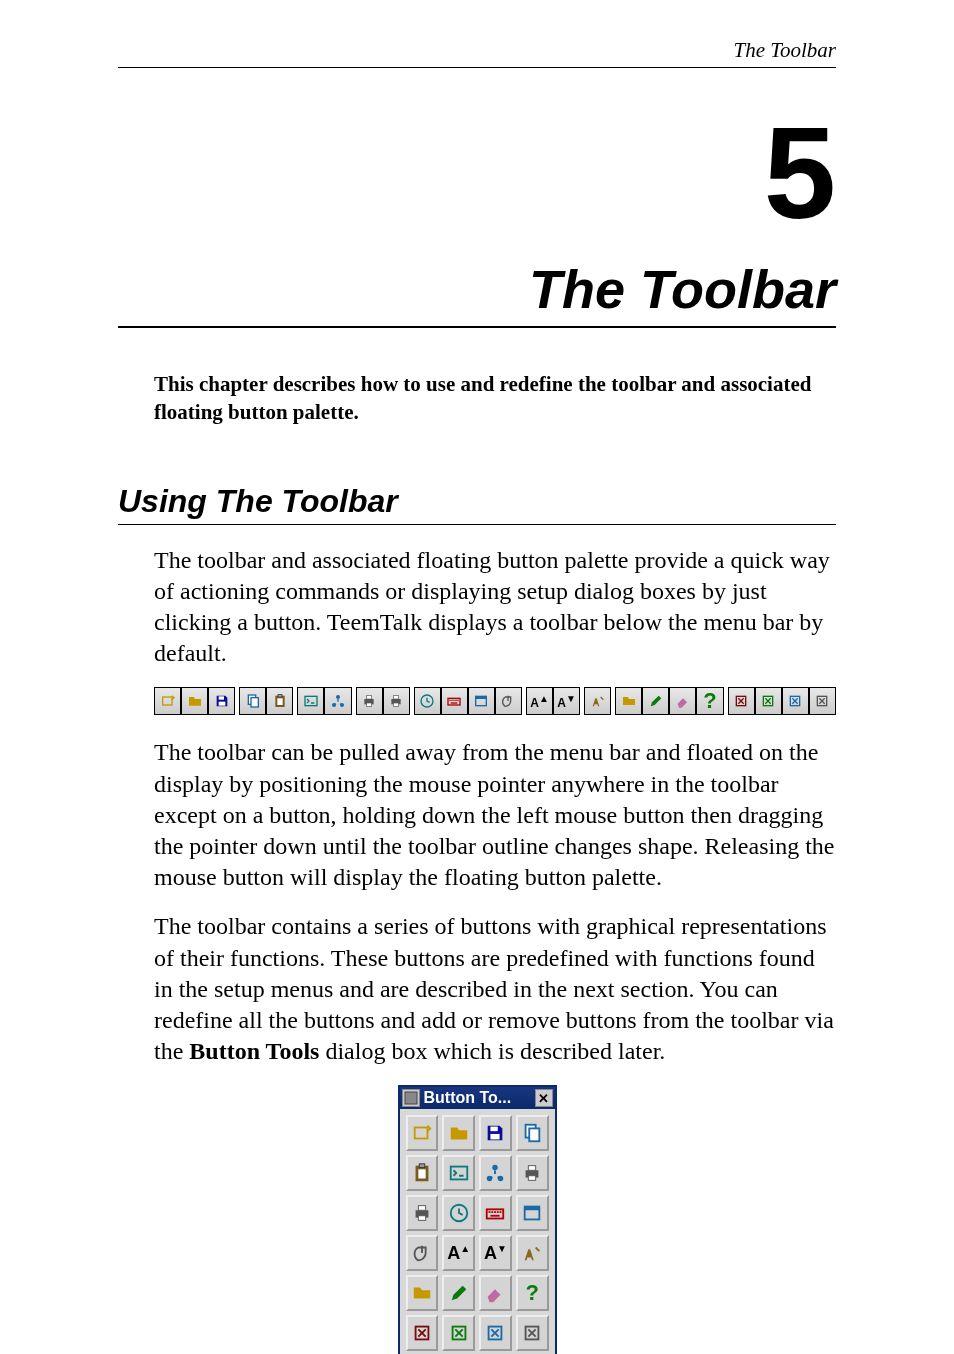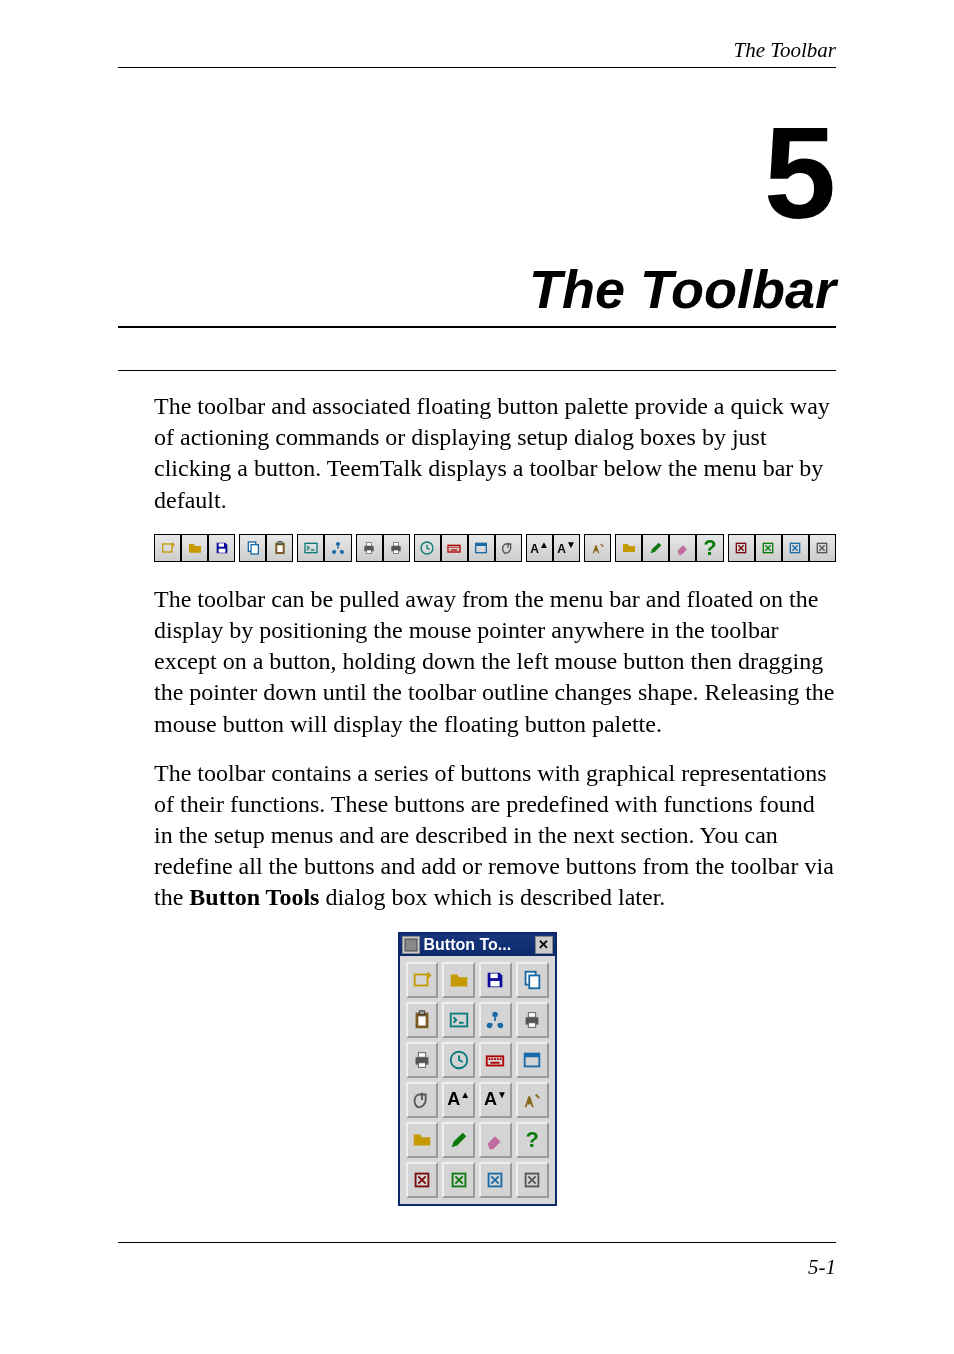"This chapter describes how to" p.intro { html: none -> <p>This chapter describes how to use and redefine the toolbar and associated floating button palette.</p> }
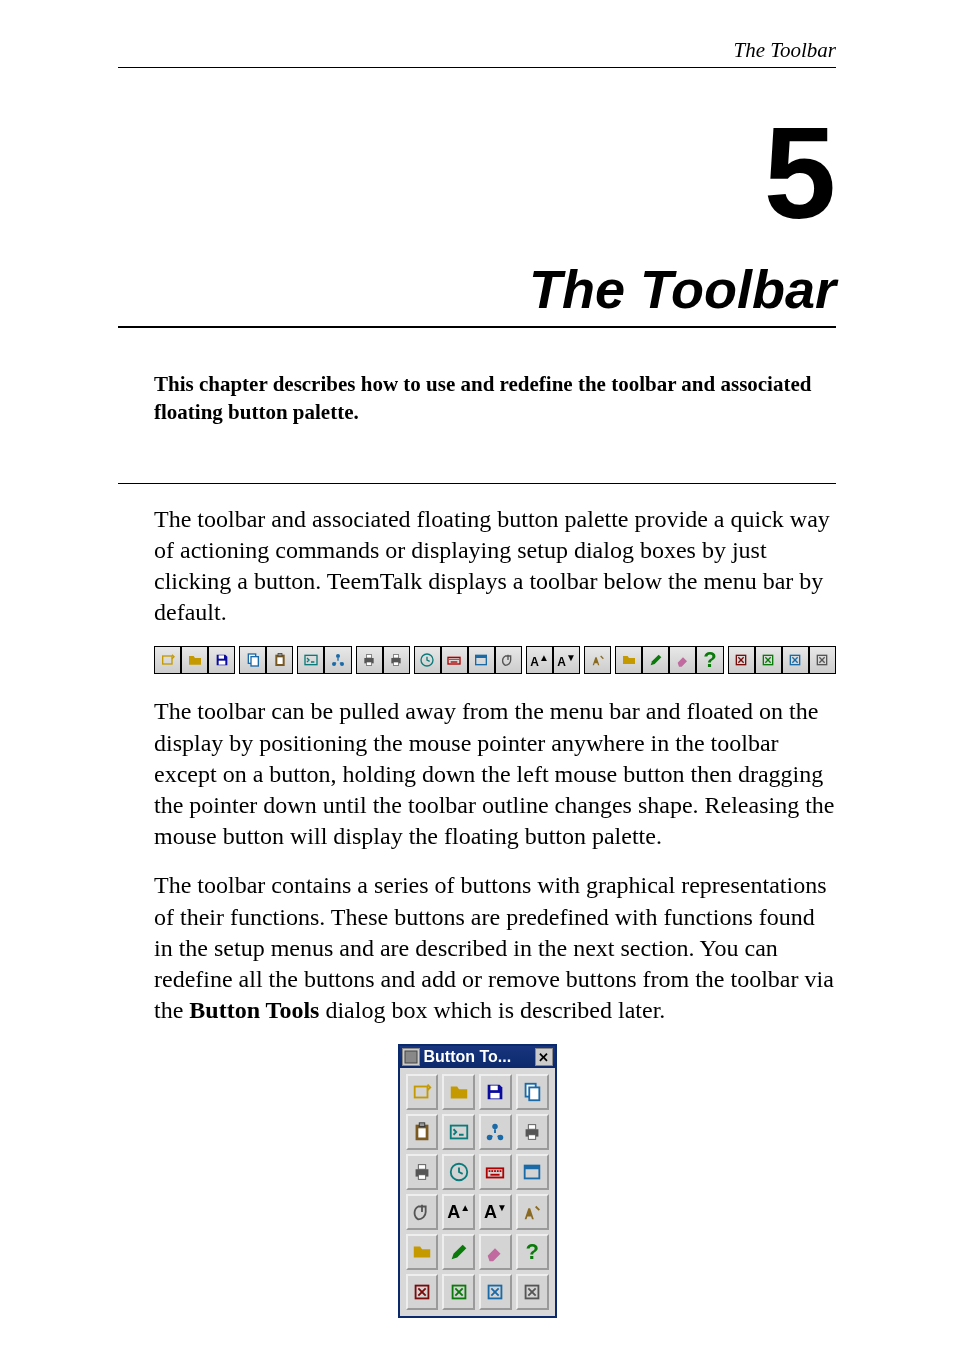"Using The Toolbar" div.section-h { html: none -> <div>Using The Toolbar</div> }
